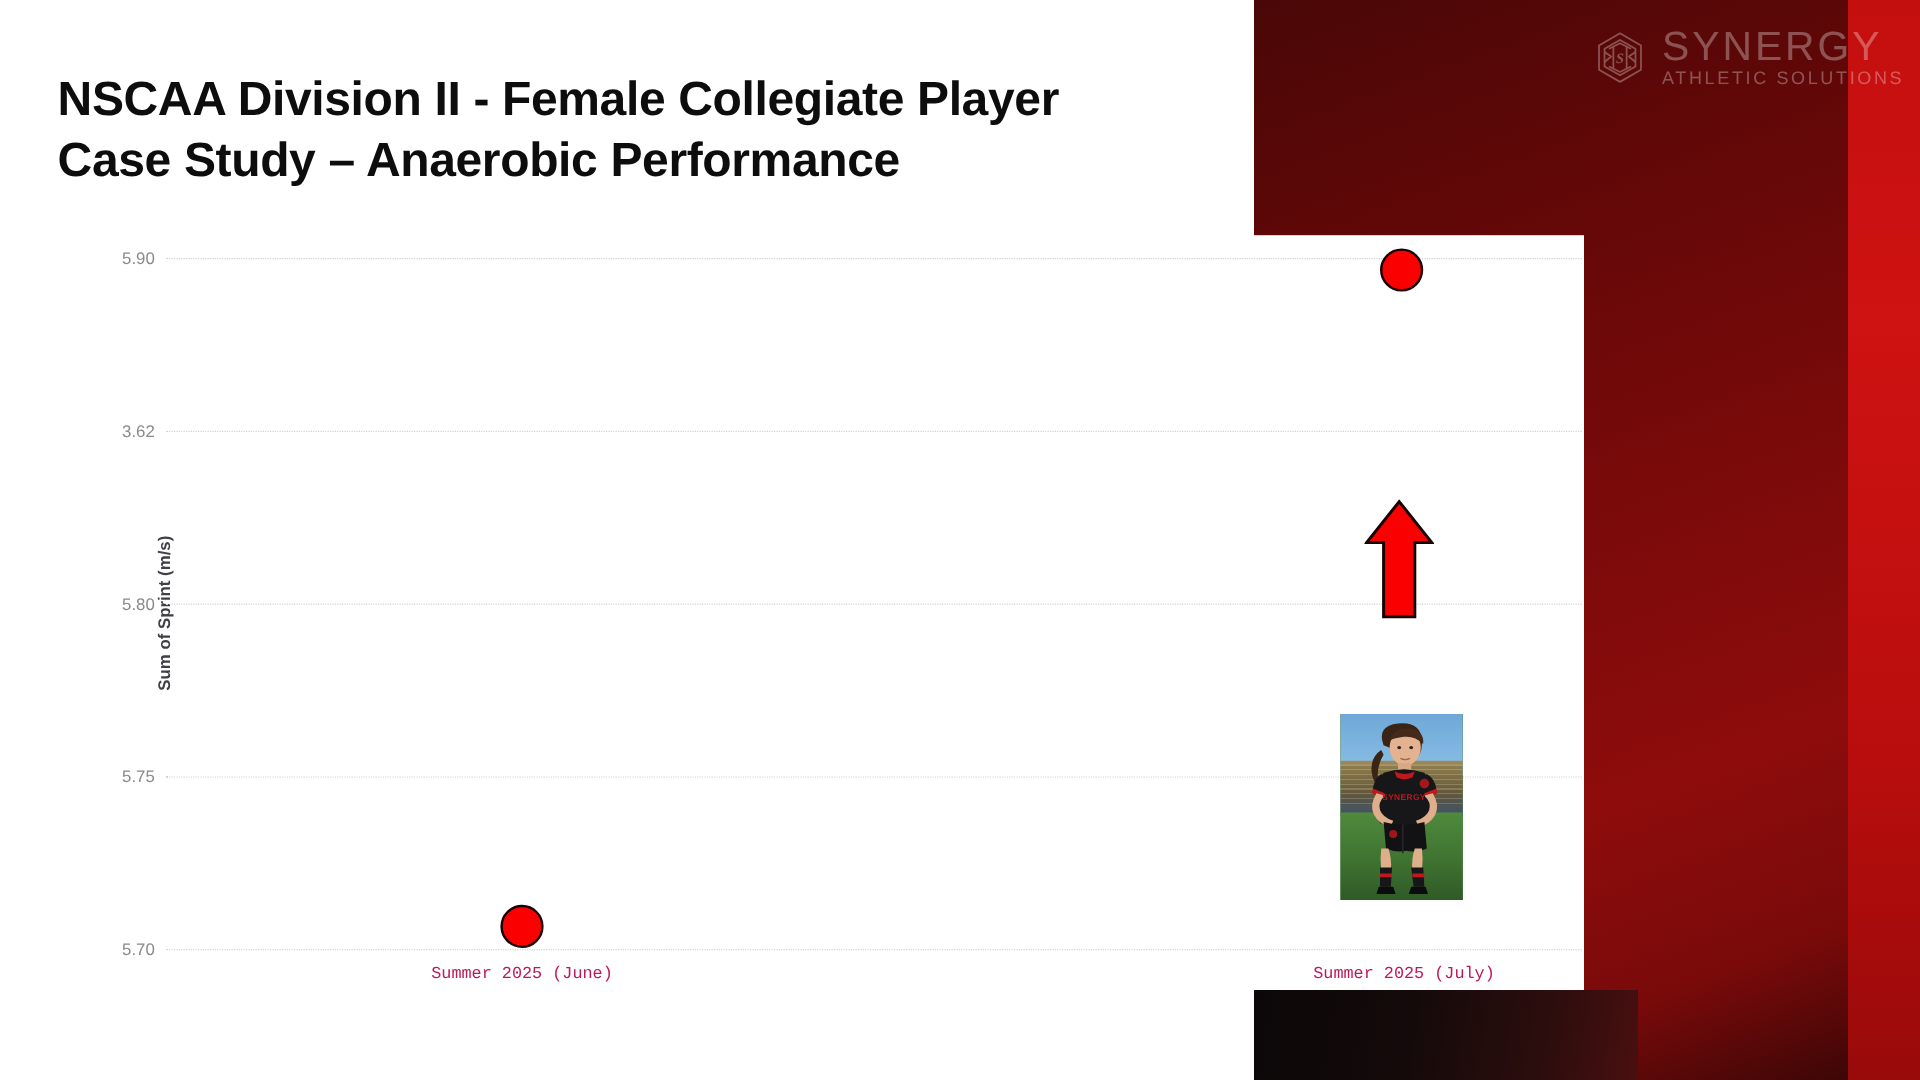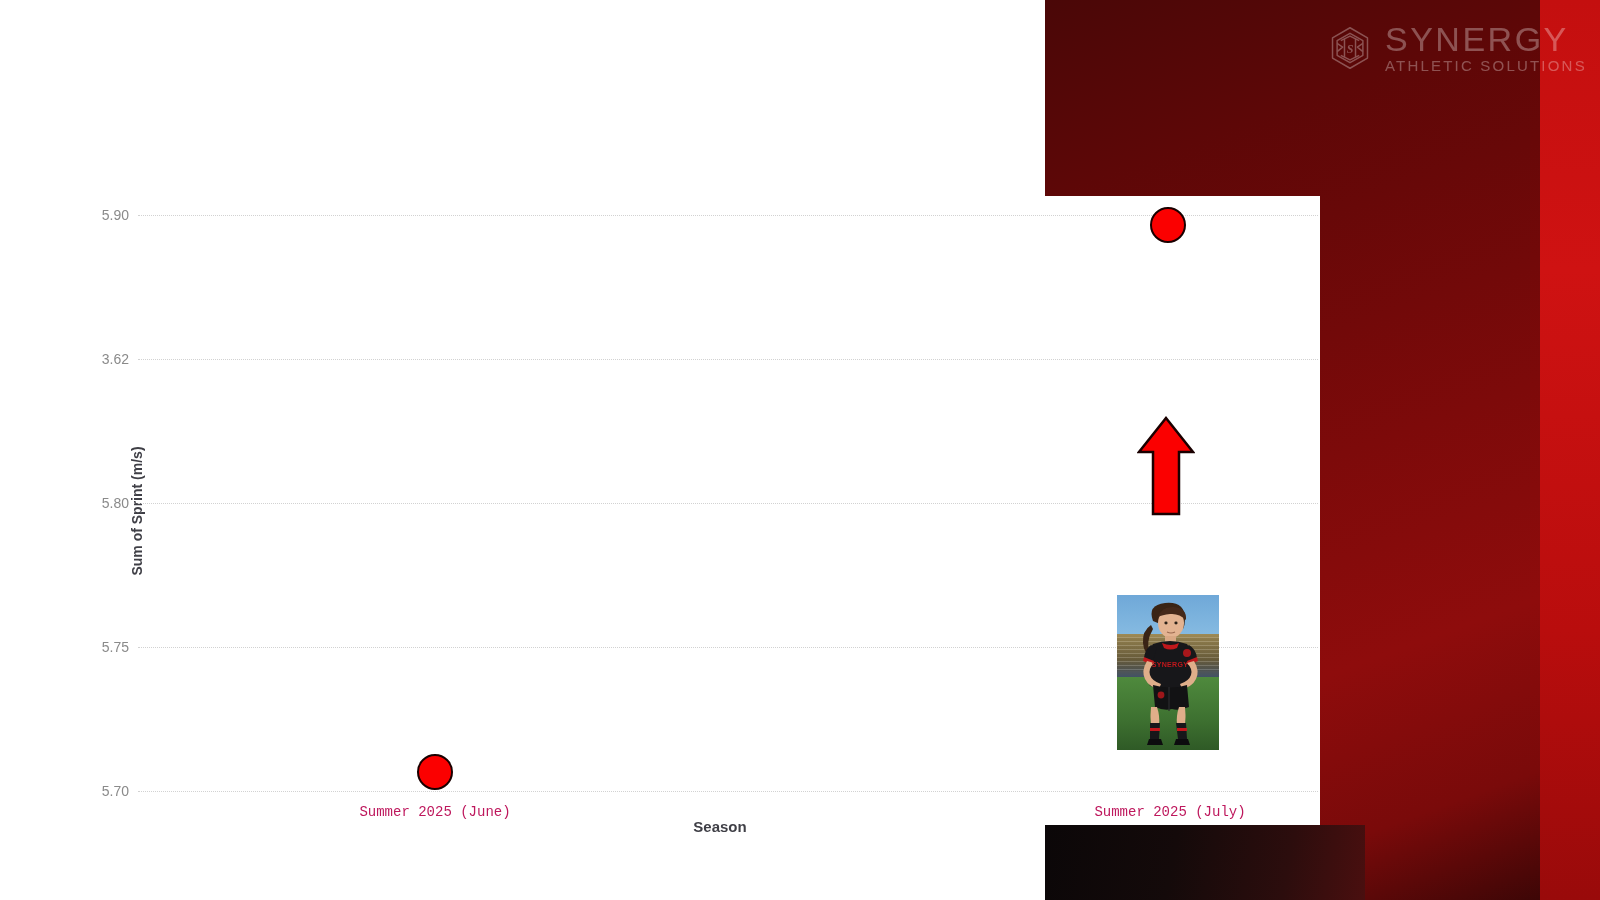"NSCAA Division II - Female" div.slide-title { html: none -> <div>NSCAA Division II - Female Collegiate Player Case Study – Anaerobic Performance</div> }
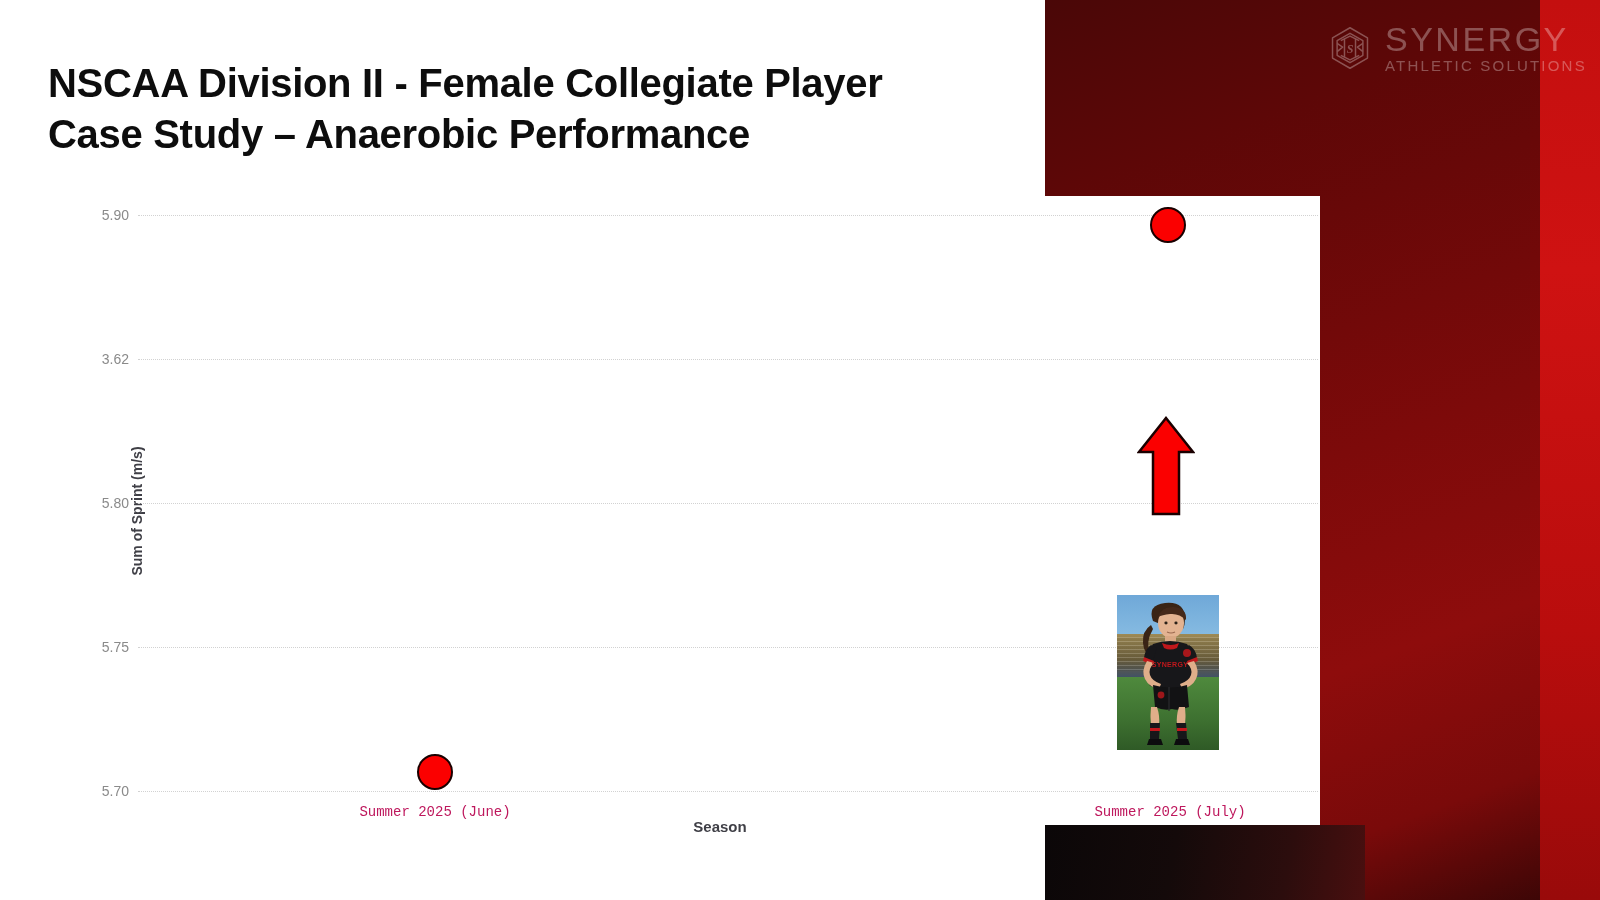"Season" div.x-axis-title { html: <div>Season</div> -> none }
